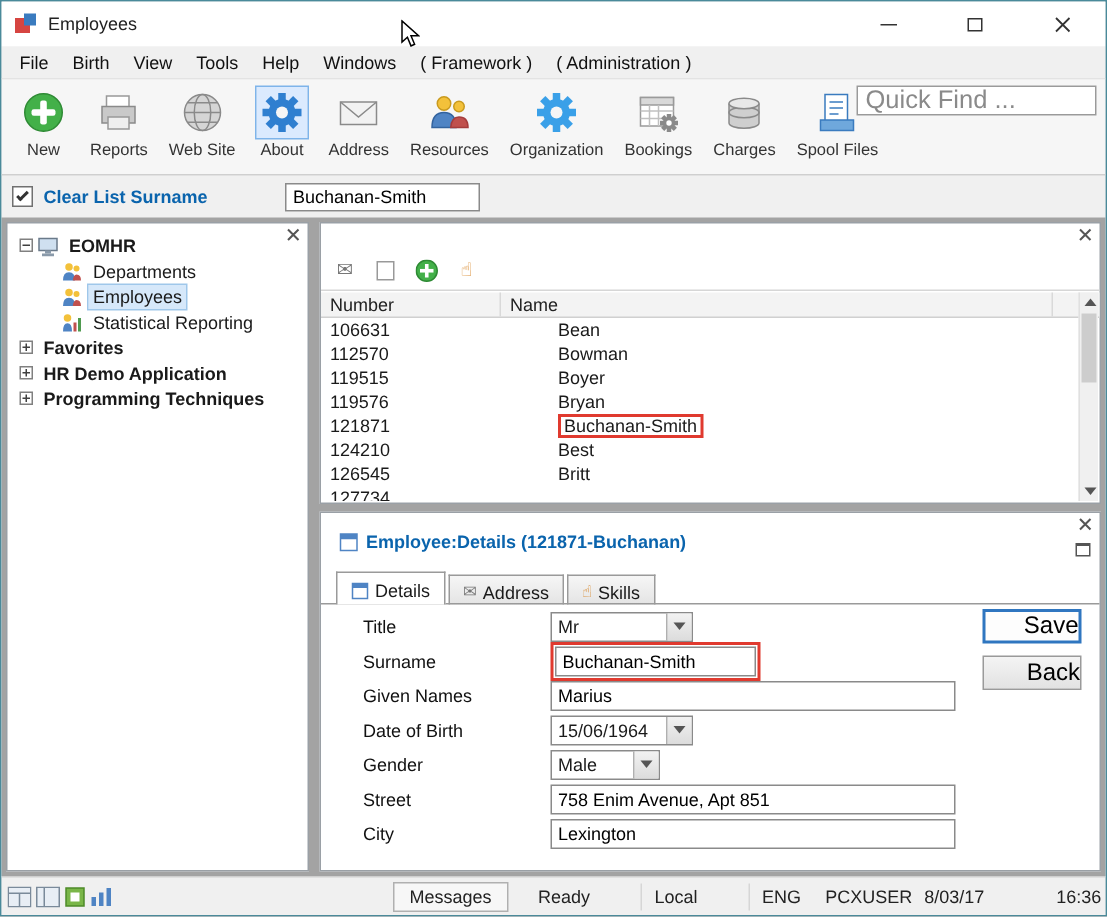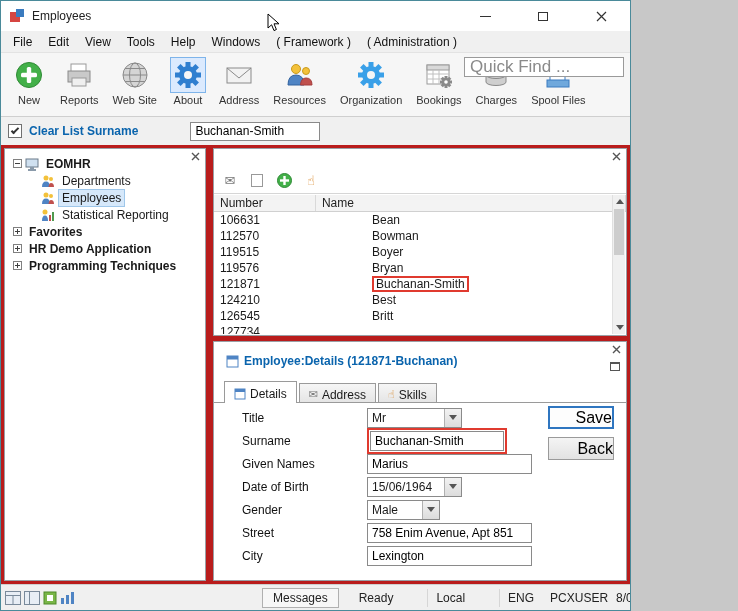"Employees" .window { width: 631px -> 738px }
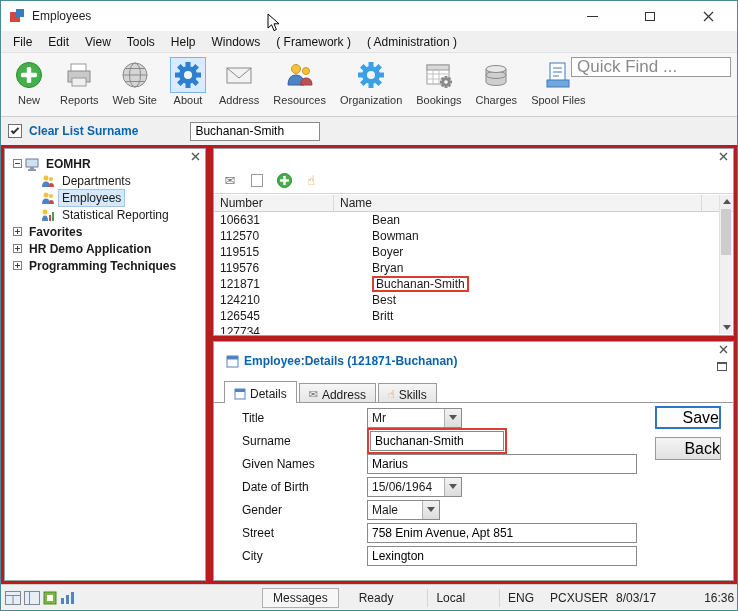"Edit" span.menuitem { text: Edit -> Birth }
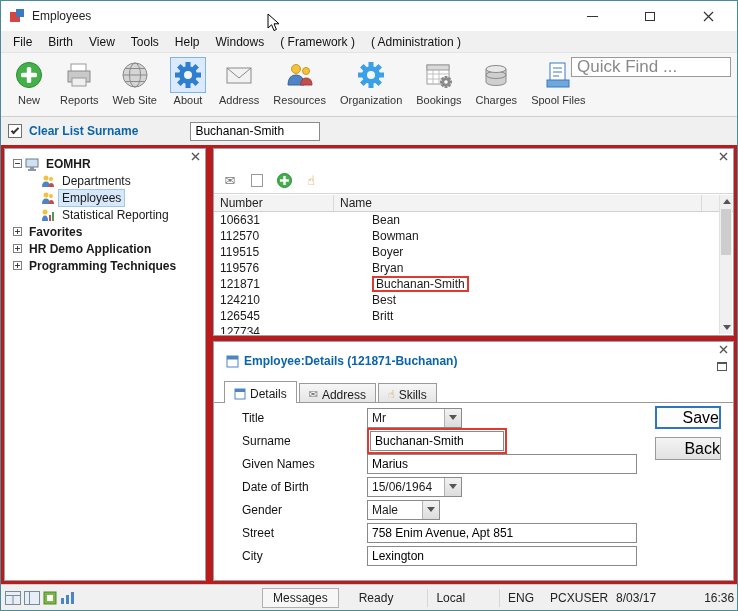"EOMHR" .main { background: #b91c1c -> #a3a3a3 }
